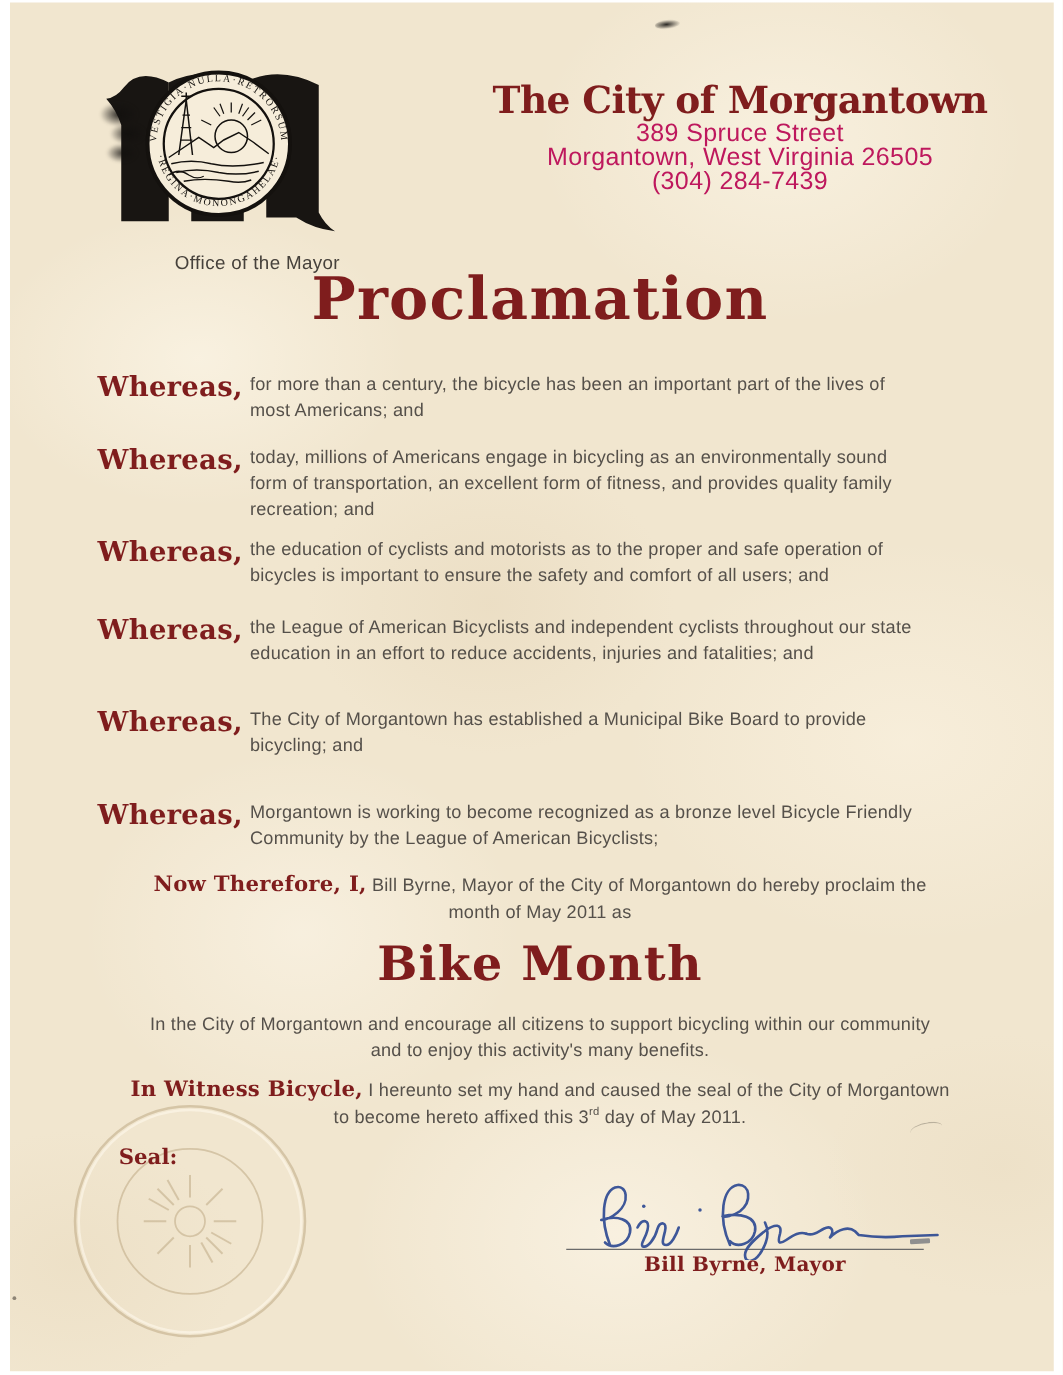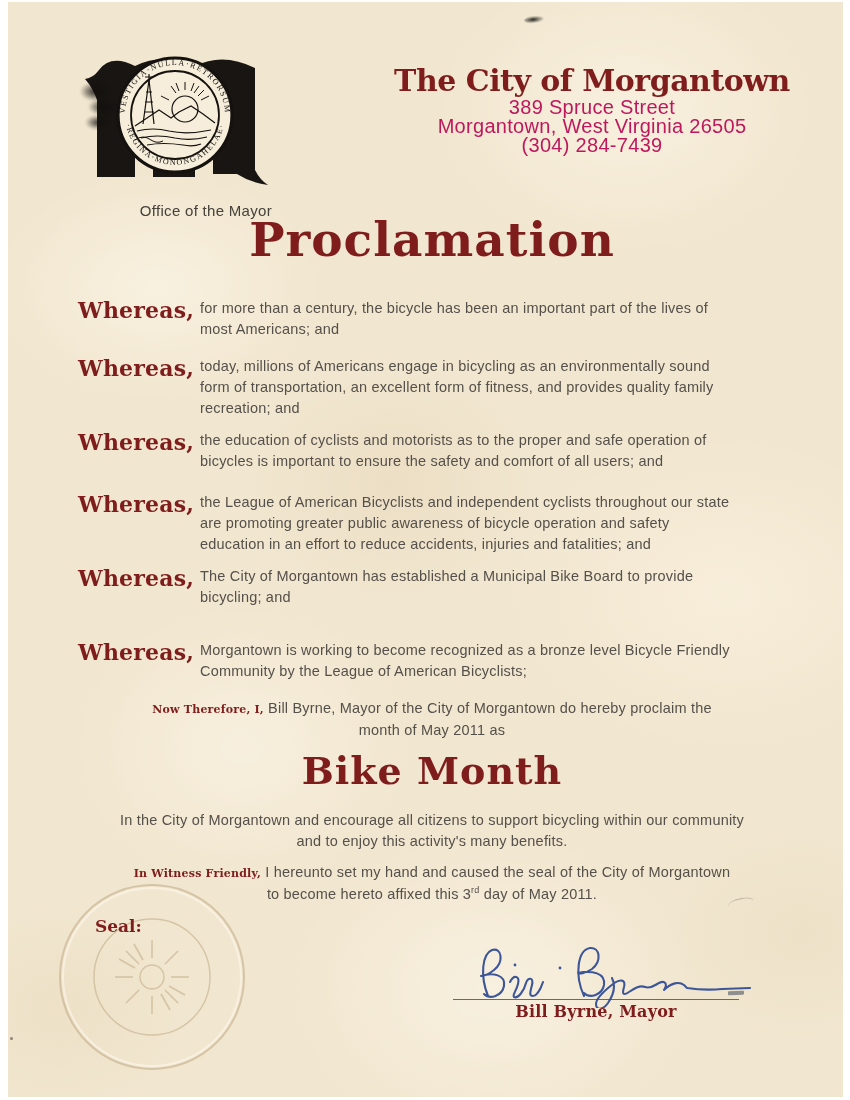"are promoting greater public awareness" span.bl { html: <span>are promoting greater public awareness of bicycle operation and safety</span> -> none }
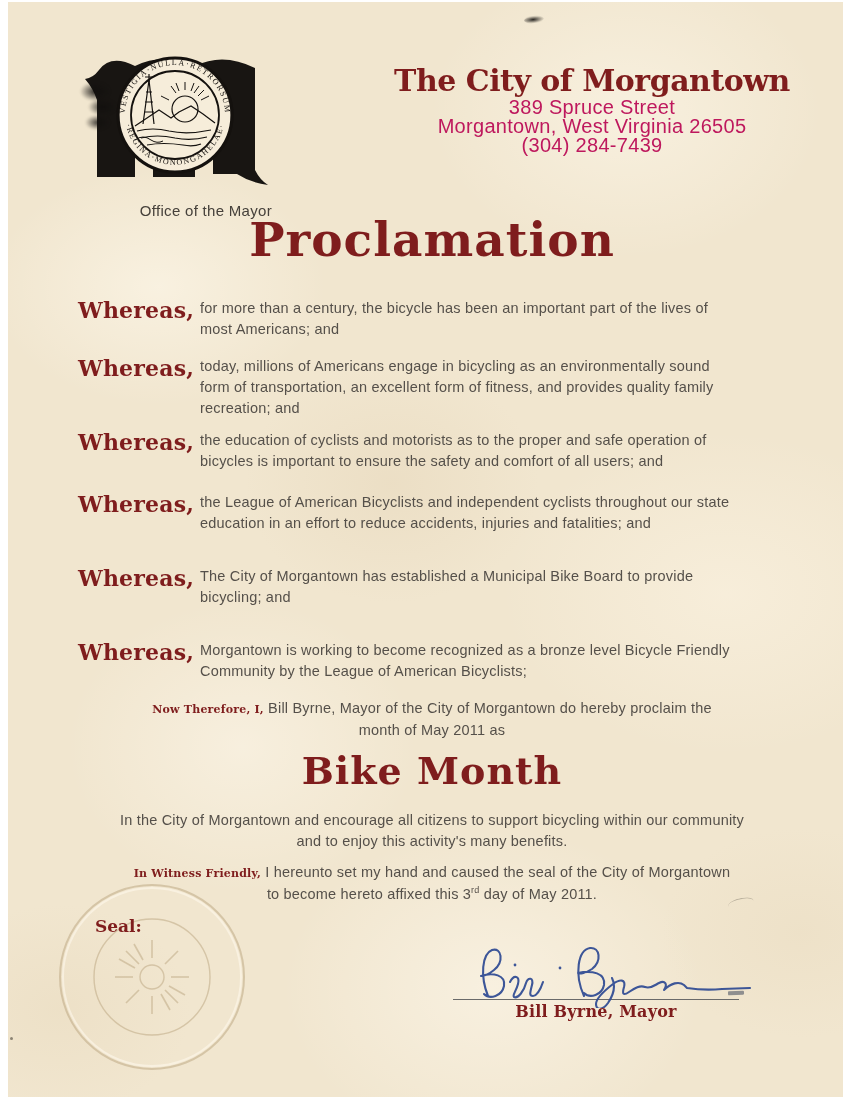"Now Therefore, I," .inline-label { font-size: 11px -> 17px }
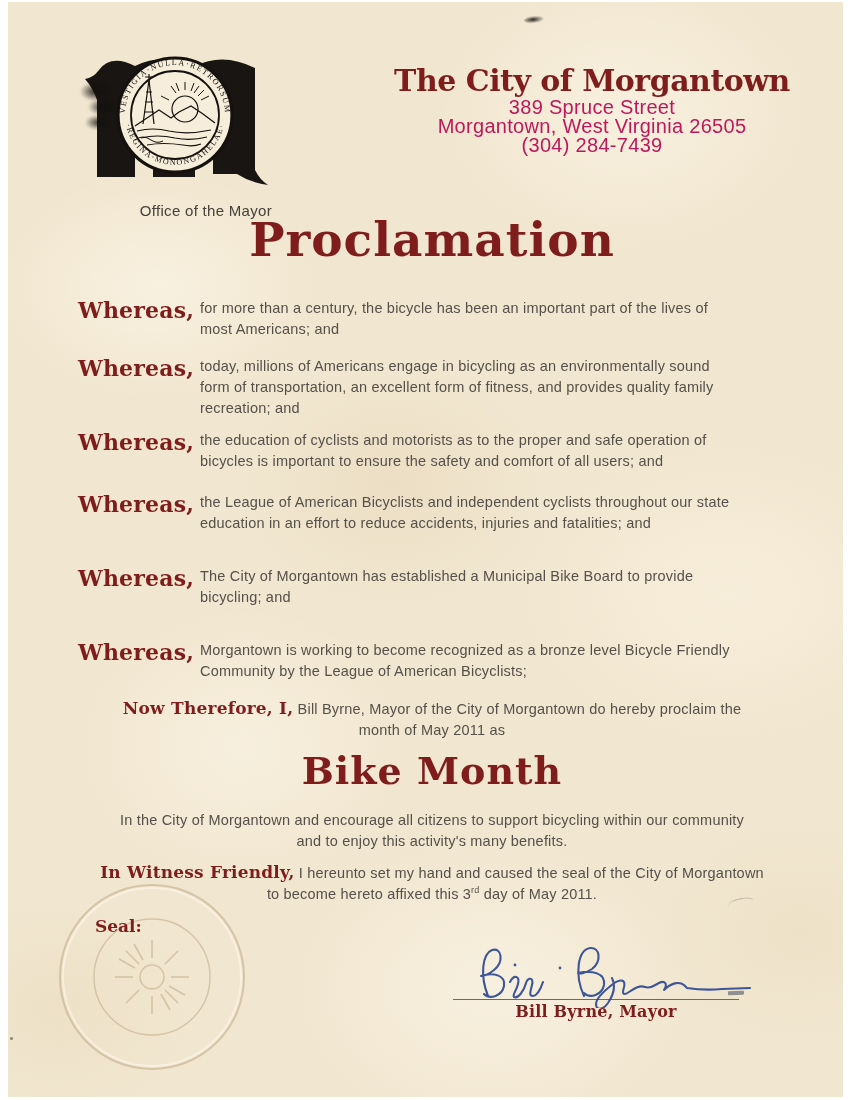"In Witness Friendly," span.blackletter { text: Friendly -> Bicycle }
